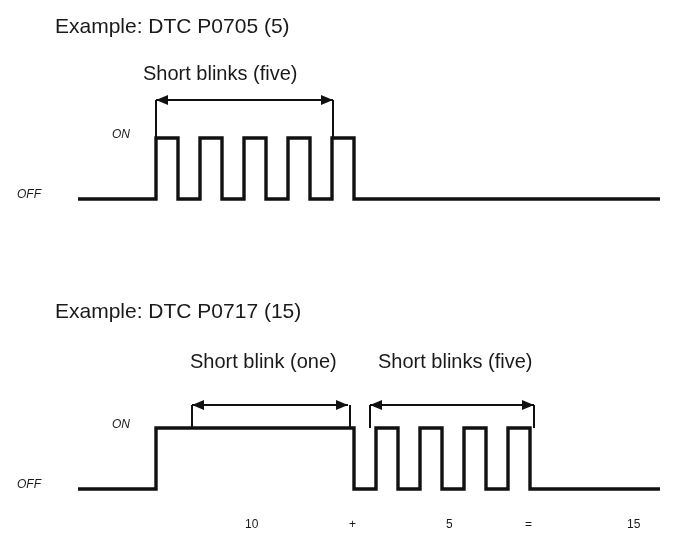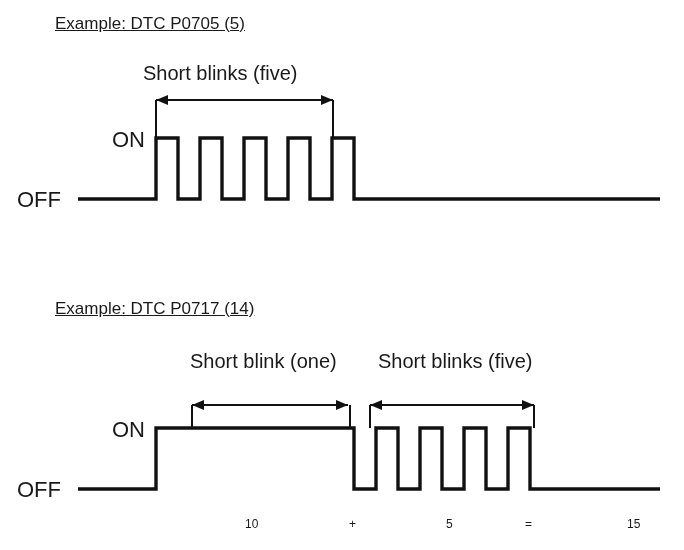"Example: DTC P0705 (5)" .ex-title { font-size: 17px -> 21px; text-decoration: underline -> none }
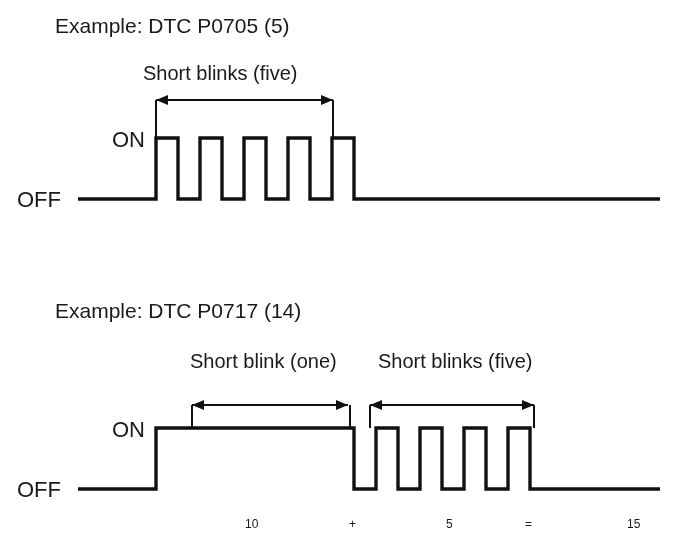"ON" .on-lbl, .off-lbl { font-size: 22px -> 12px; font-style: none -> italic }
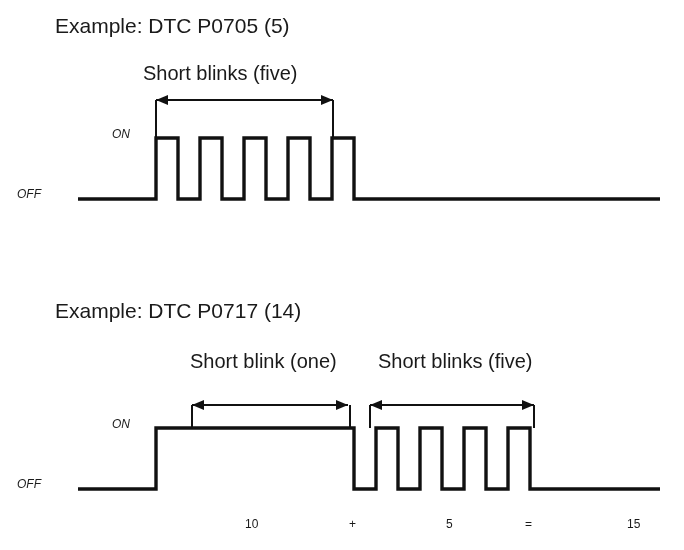"Example: DTC P0717 (14)" div.lbl { text: 14 -> 15 }
